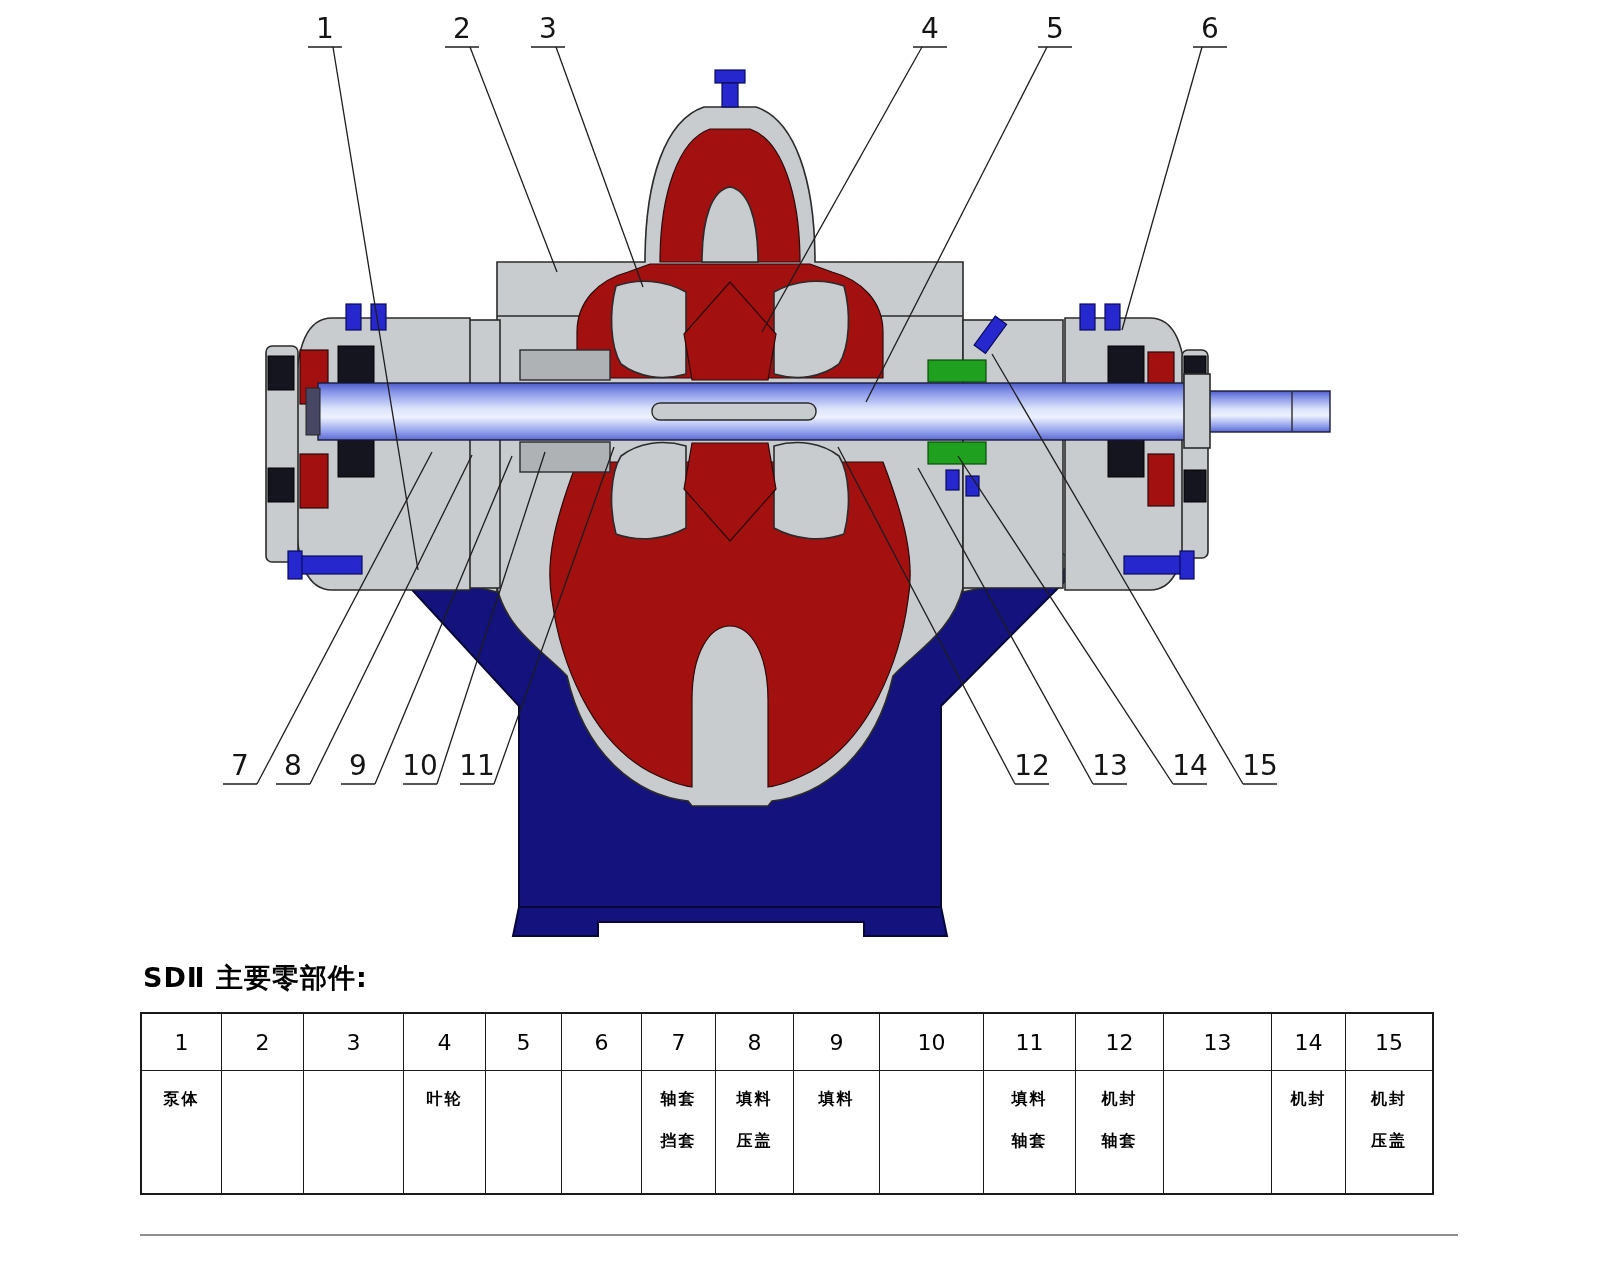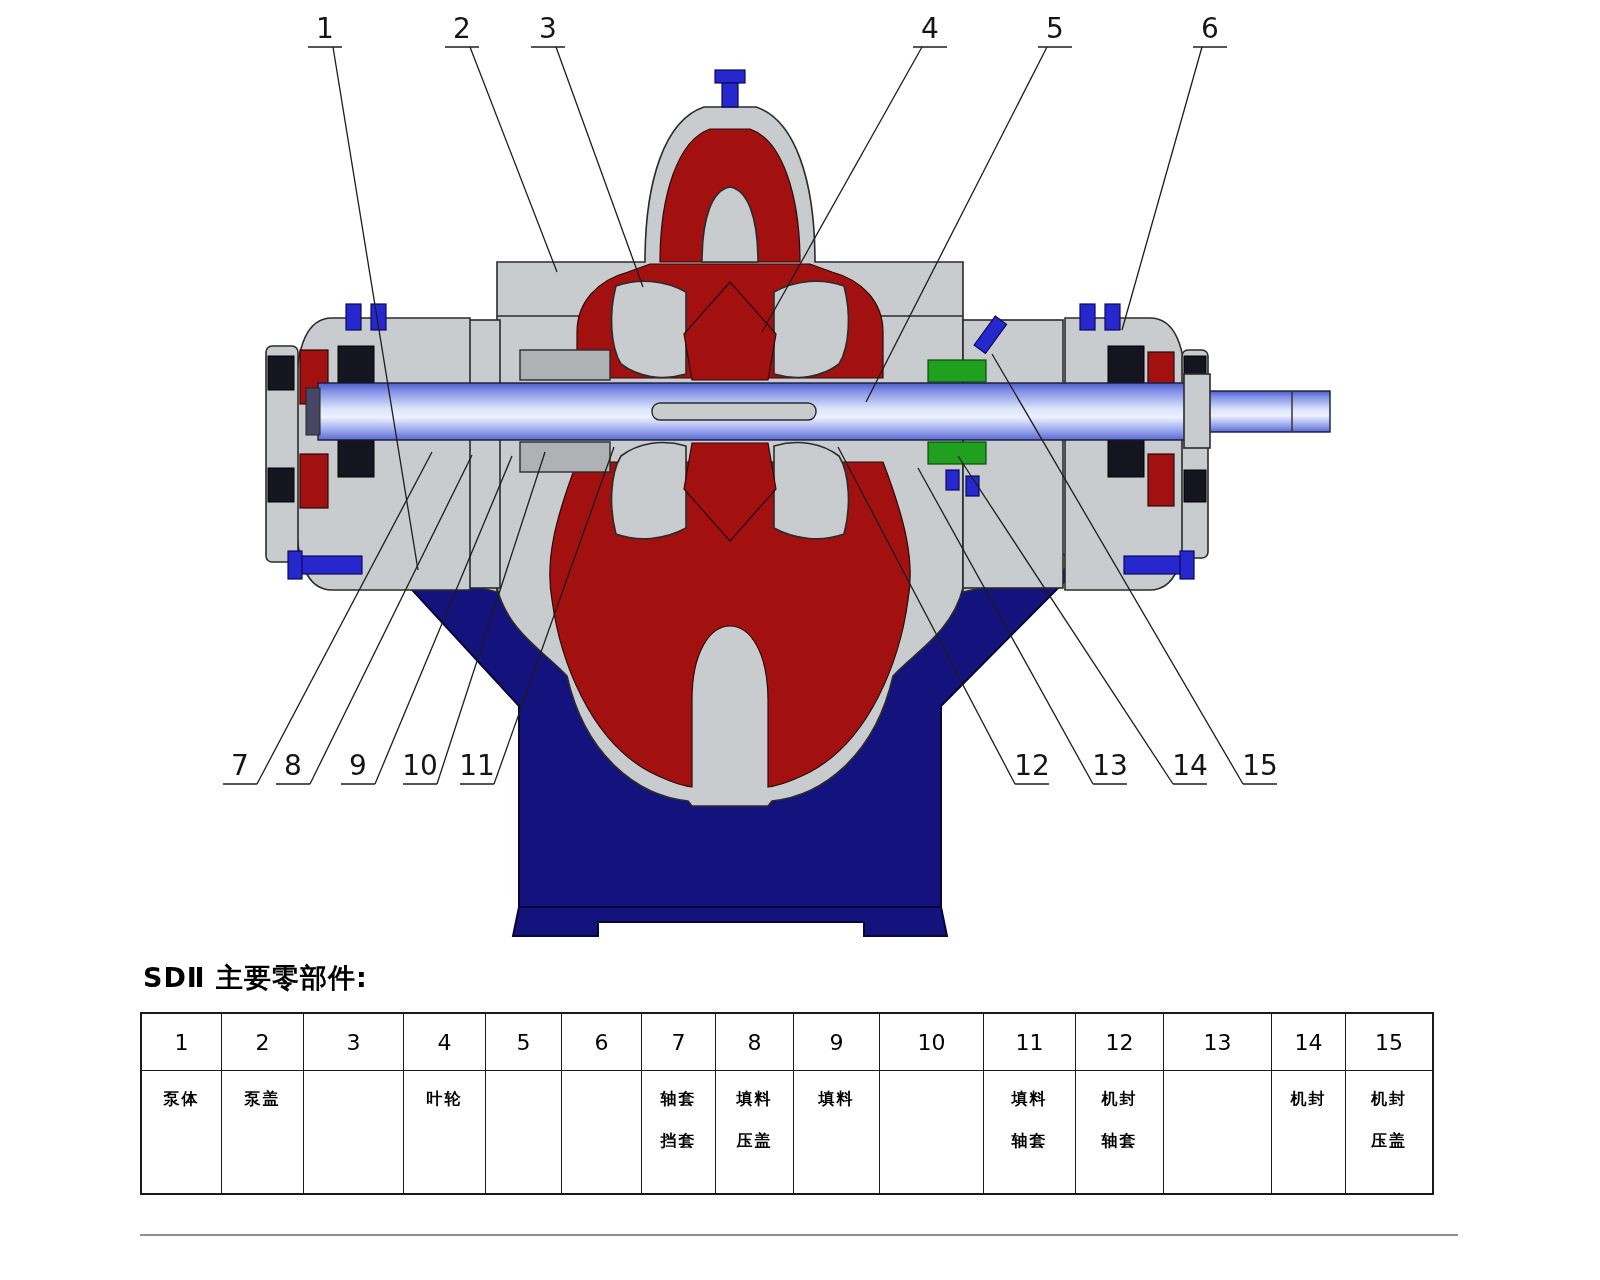"泵盖" div.pt-name { html: <div> <div>泵盖</div> </div> -> none }
